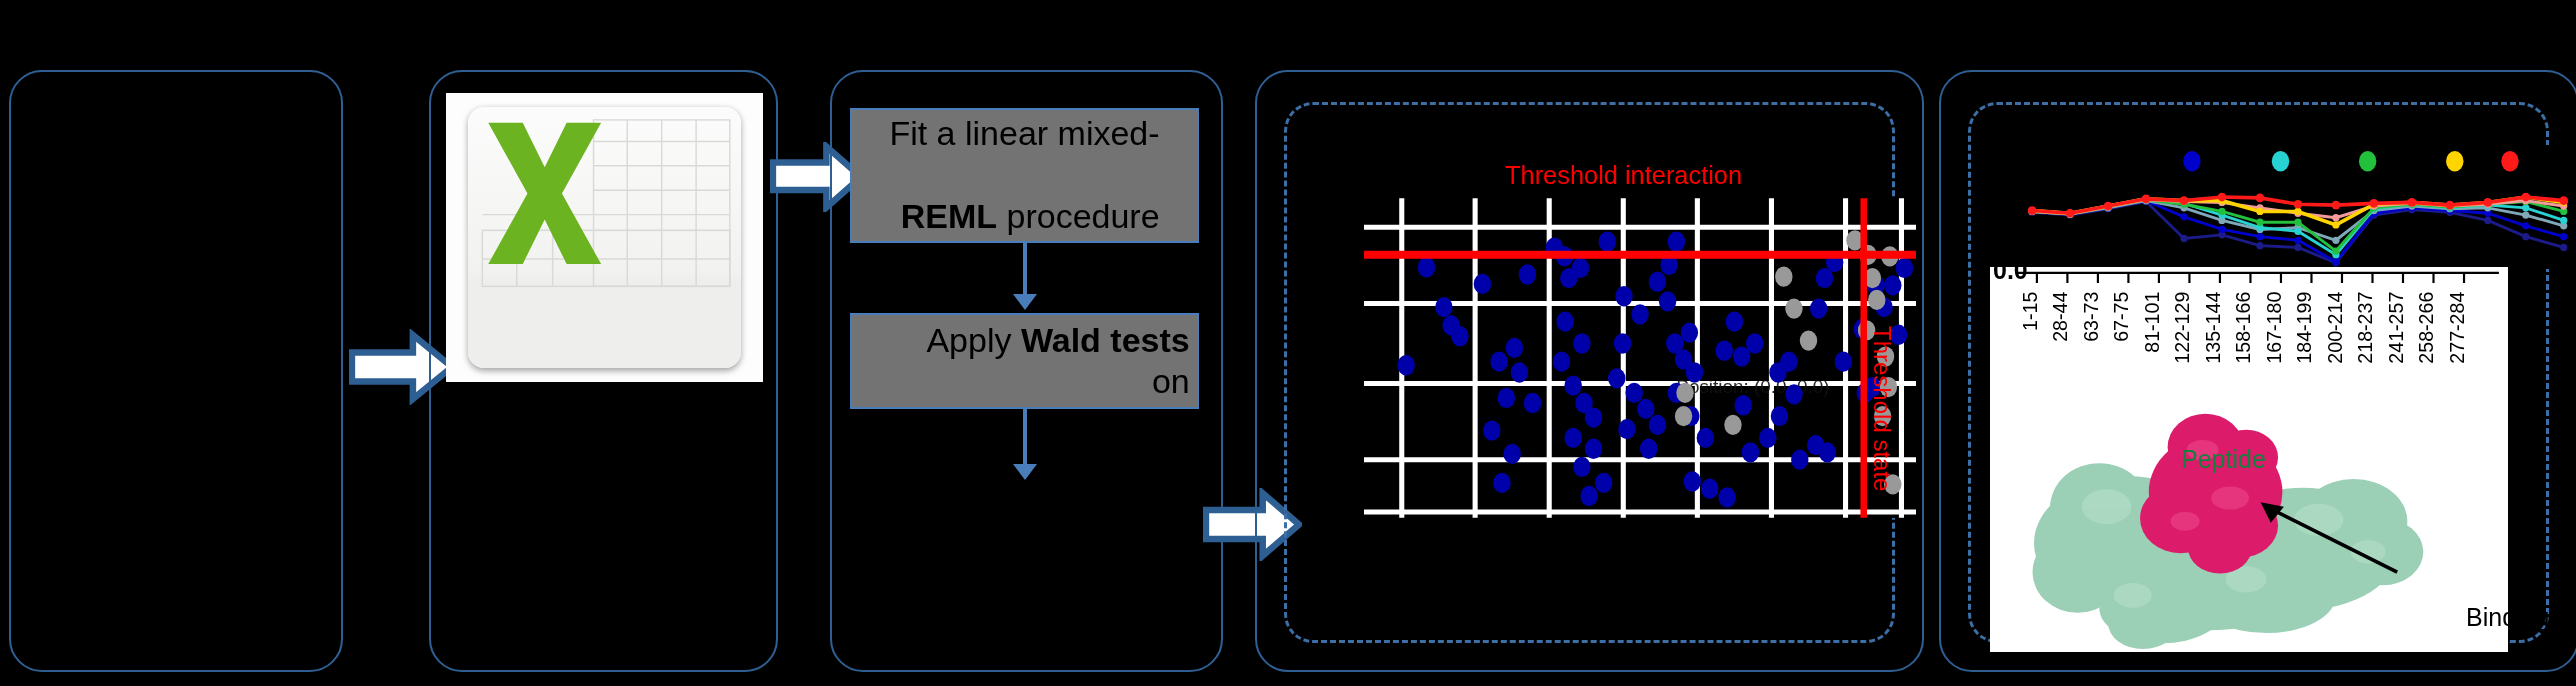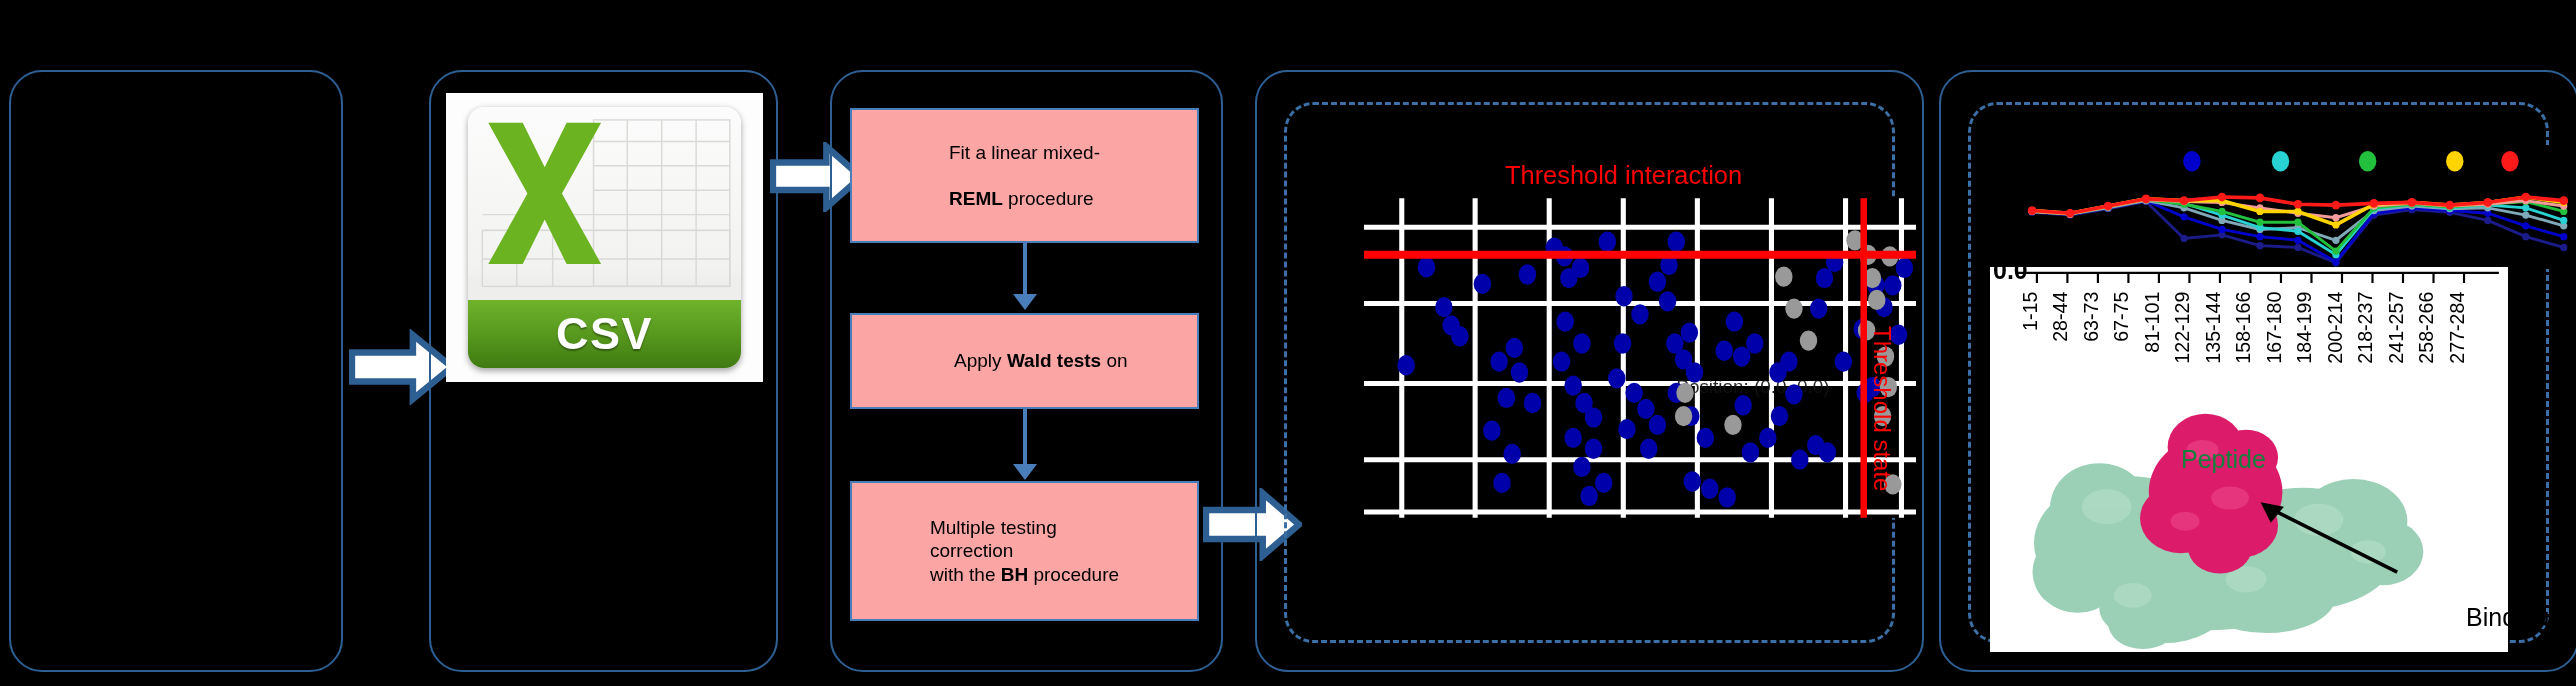"Fit a linear mixed-" .procbox { background: #fca5a5 -> #737373; font-size: 19px -> 34px; text-align: left -> right }
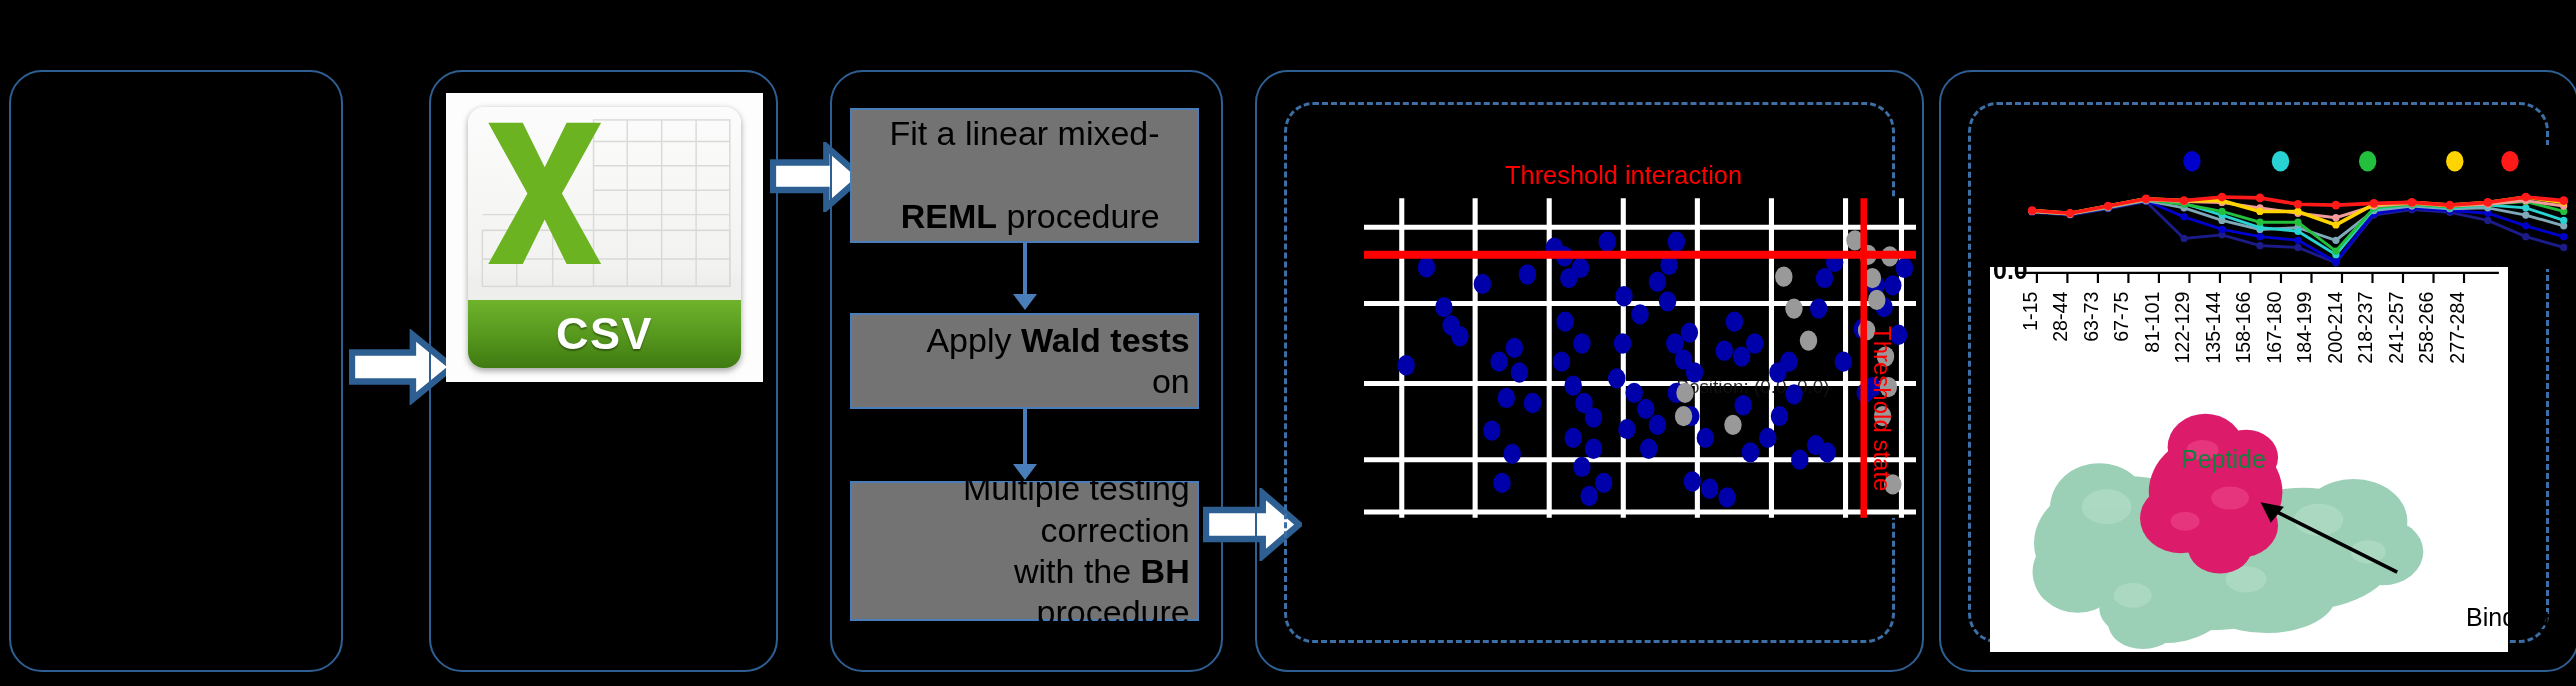"CSV" div.csv-band { html: <div> <span>CSV</span> </div> -> none }
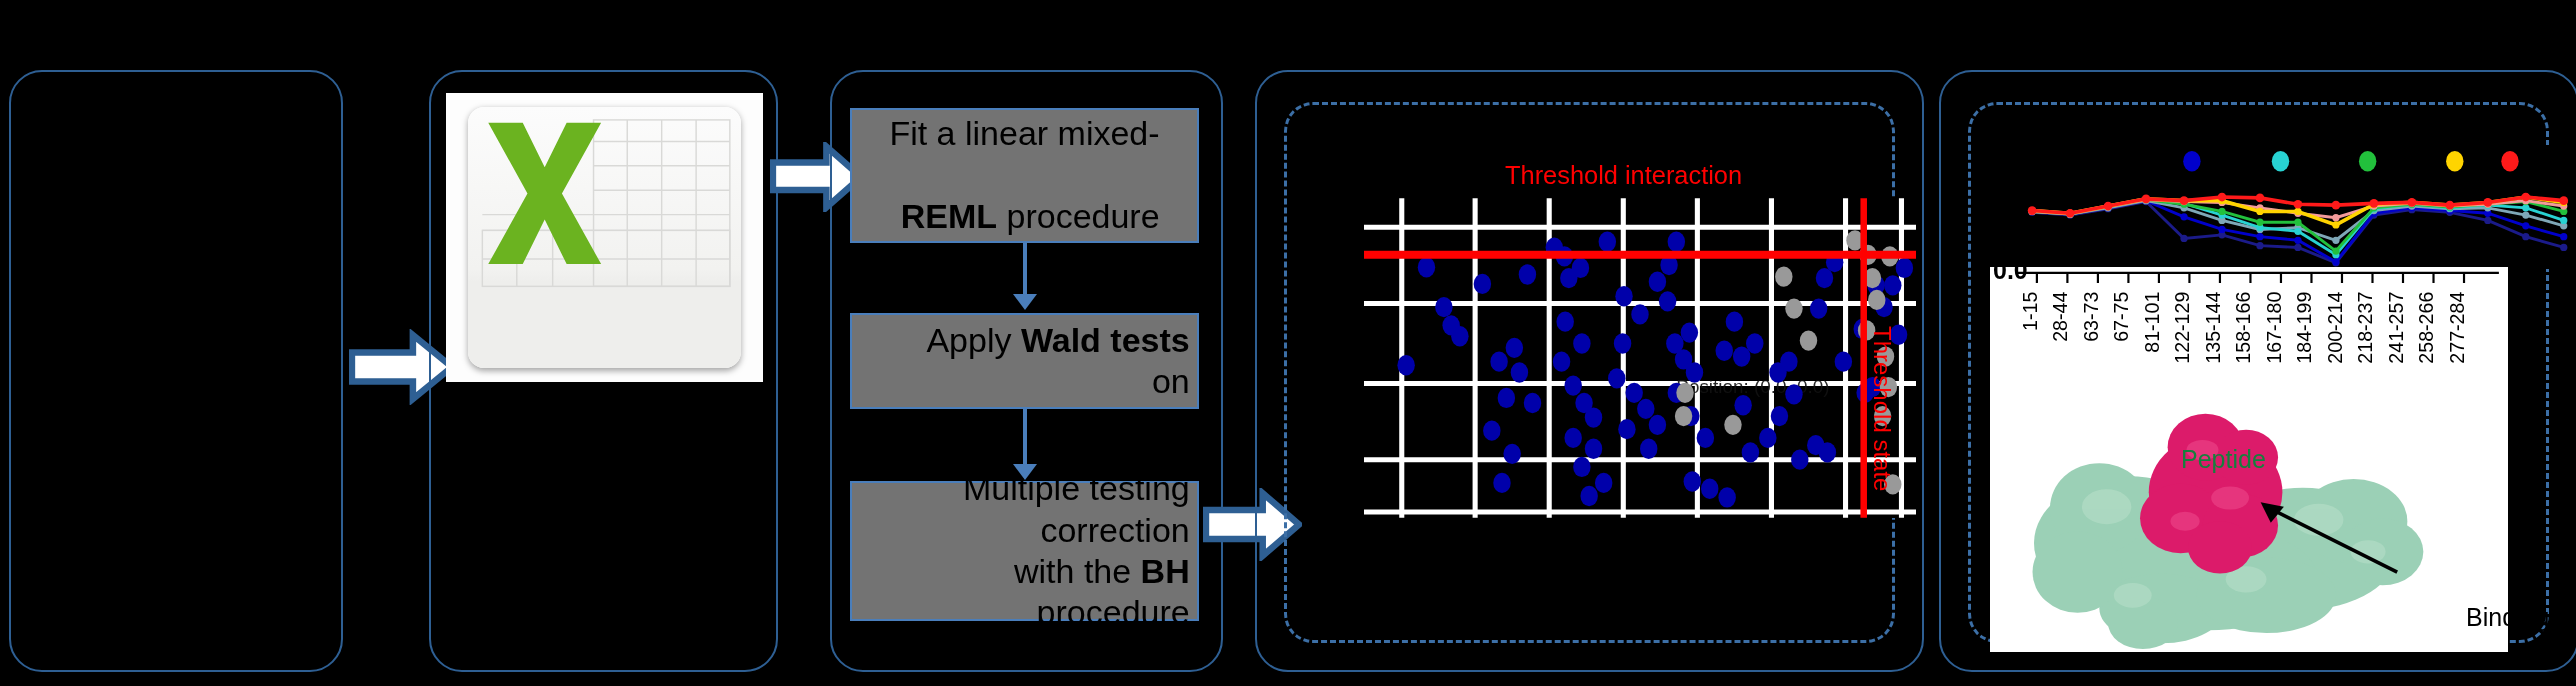"Multiple testing" div.procbox { html: <div> <div> <span>Multiple testing</span><br> <span>correction</span><br> <span>with the </span><b>BH</b><span> procedure</span> </div> </div> -> none }
